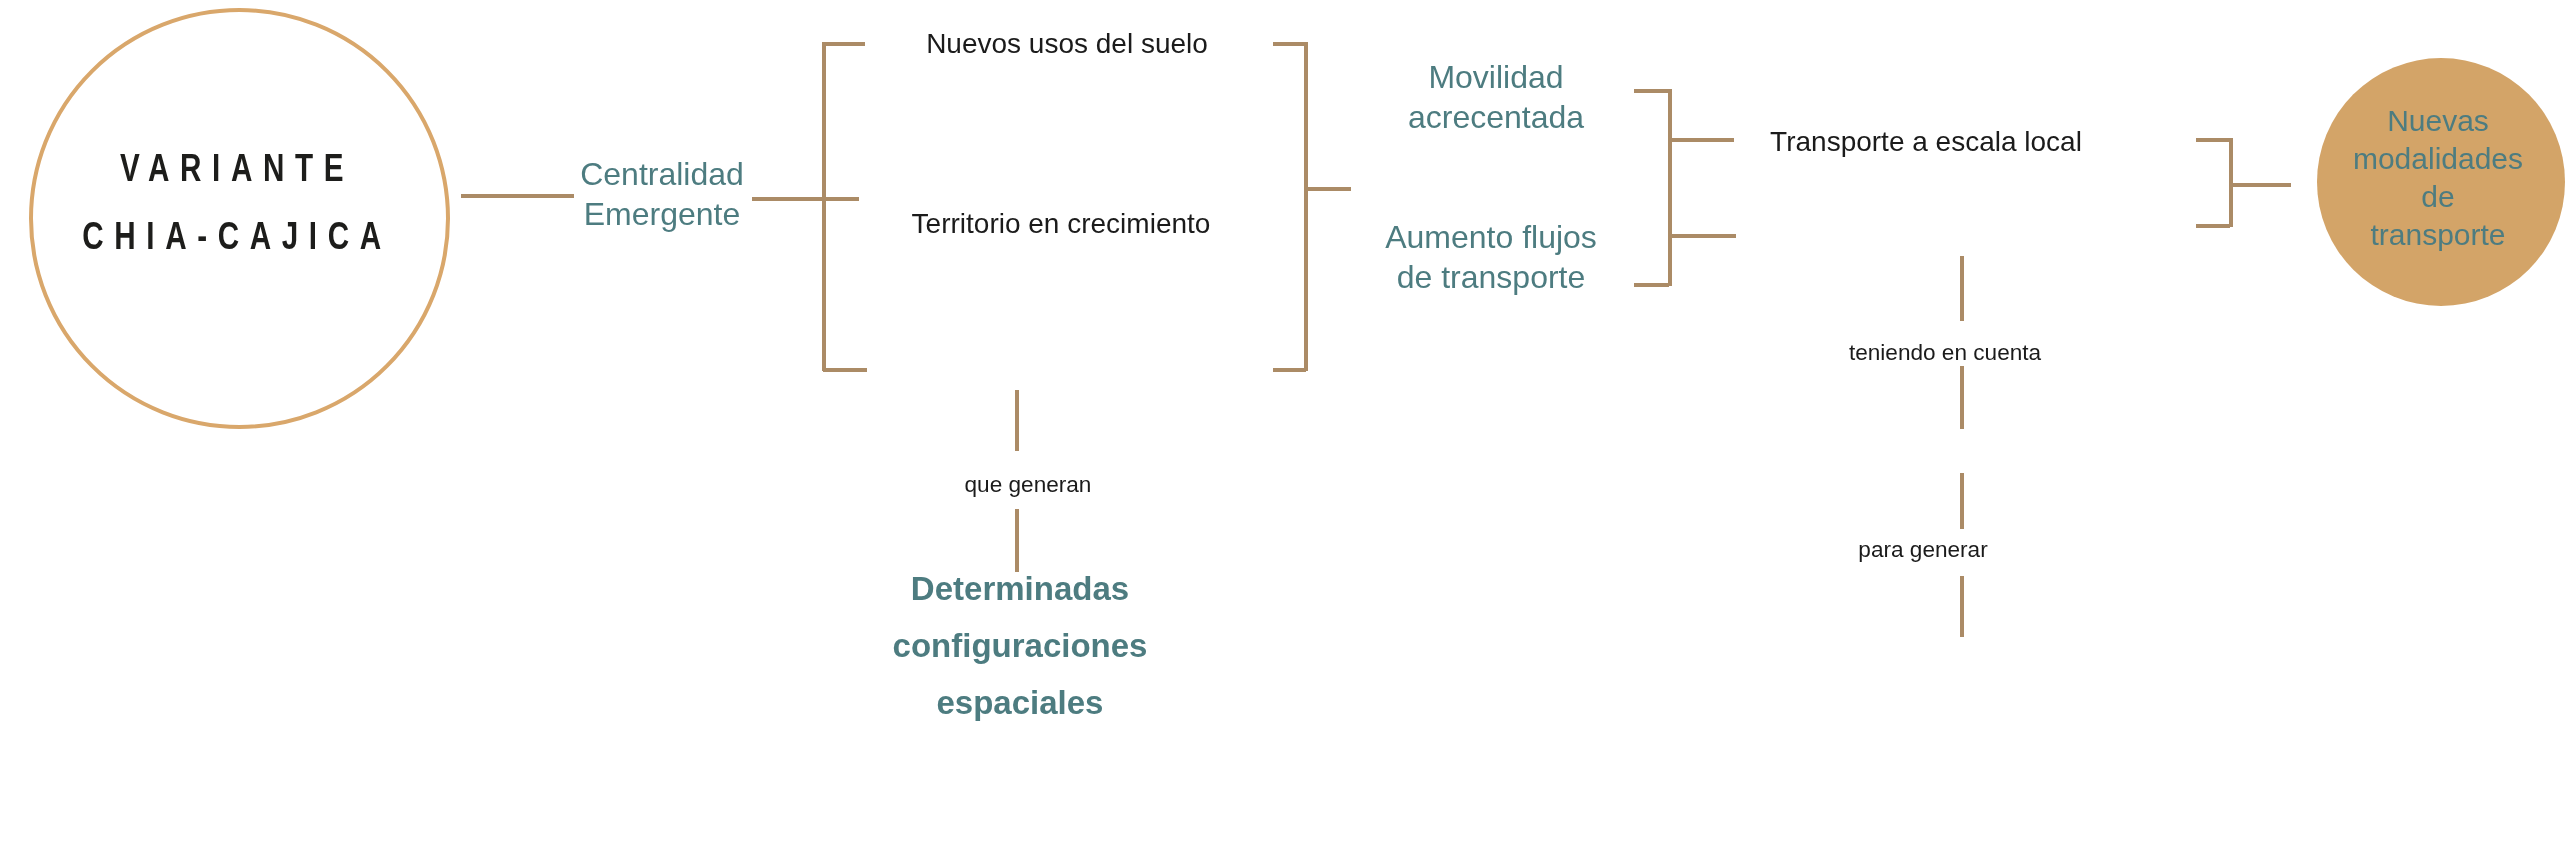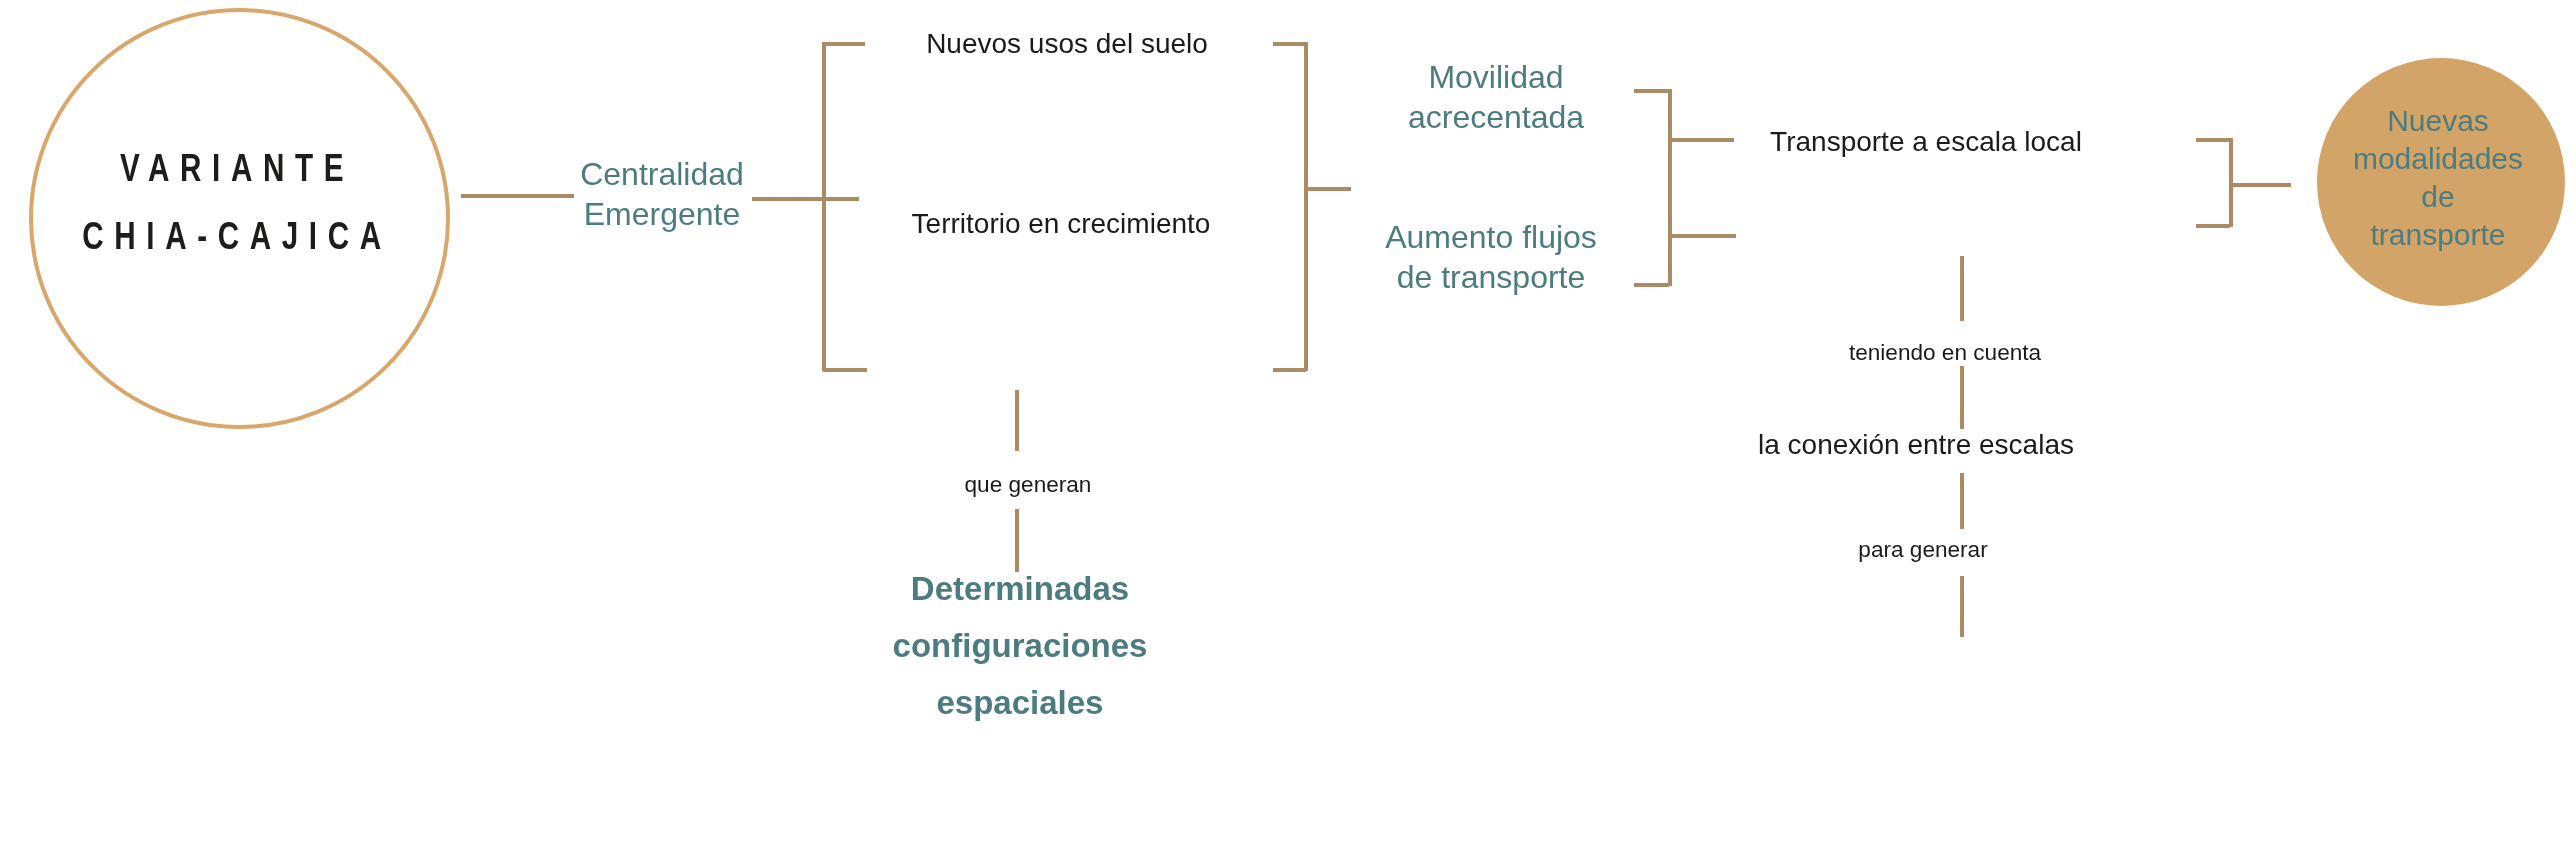"la conexión entre escalas" div.t { html: <div>la conexión entre escalas</div> -> none }
